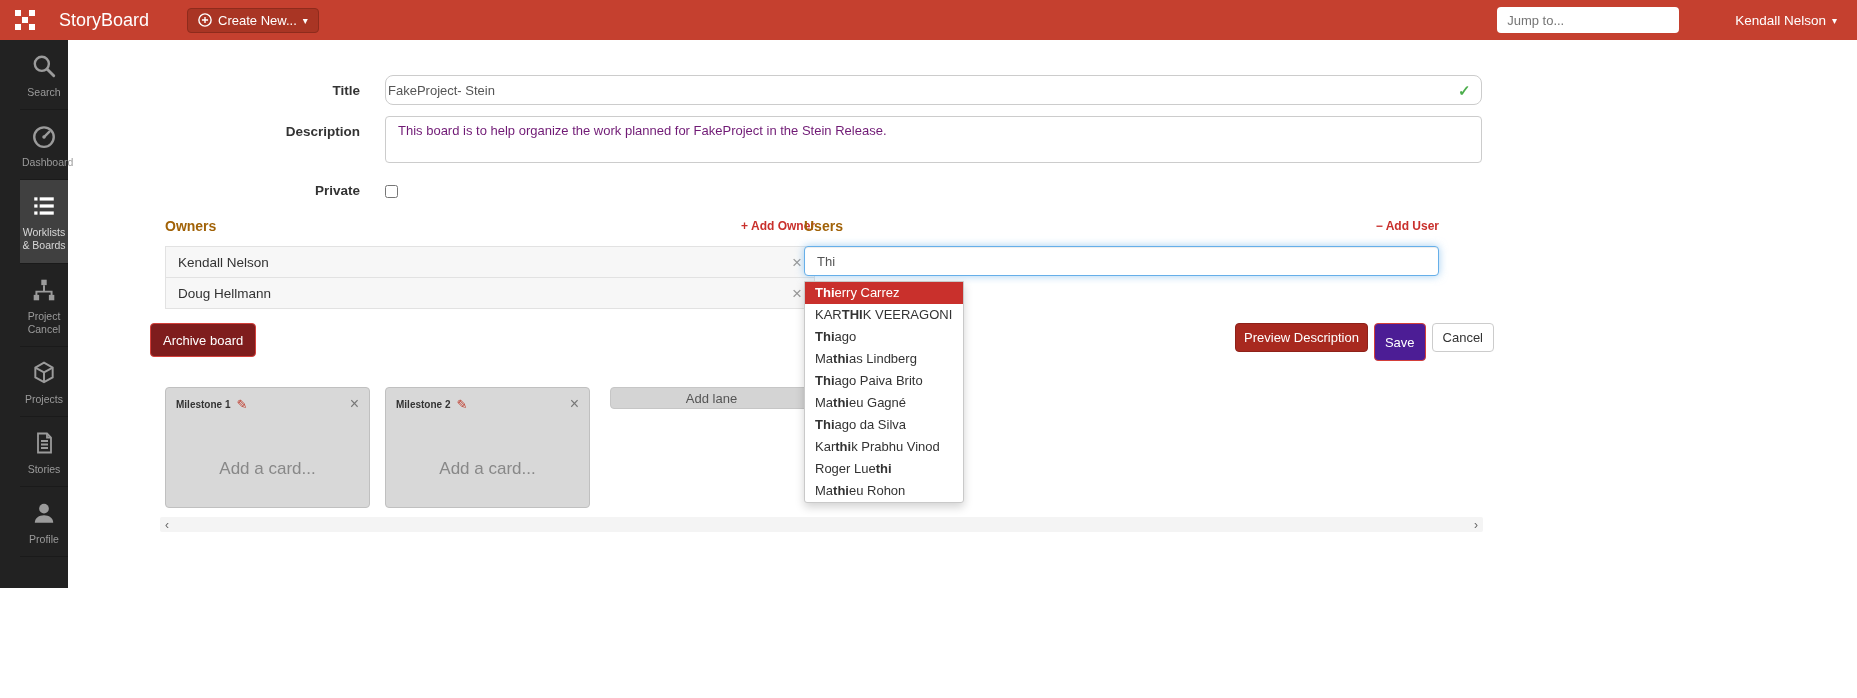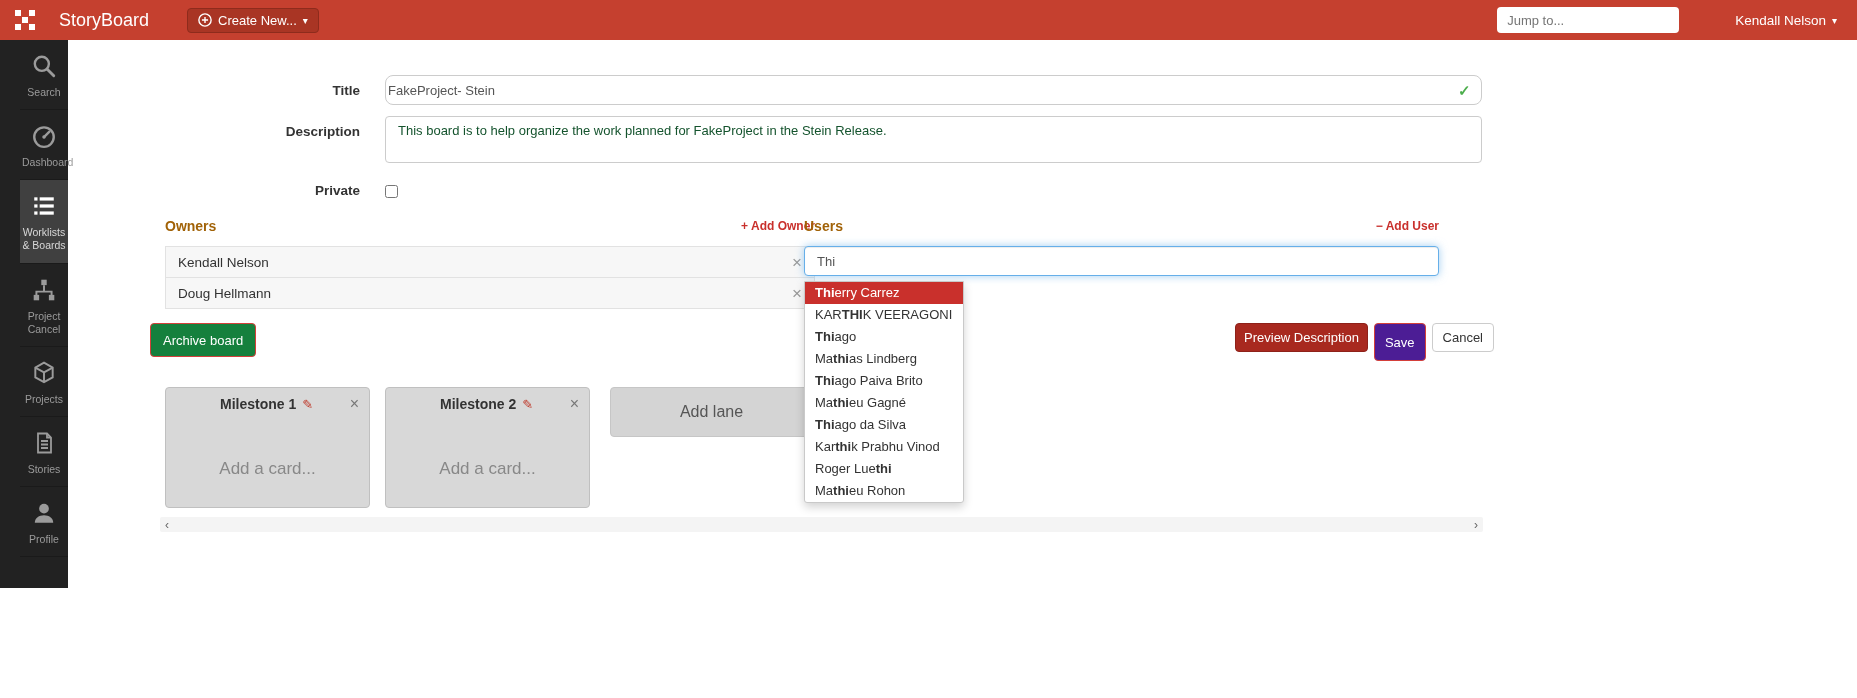"This board is to help" #inp-desc { color: #14532d -> #701a75 }
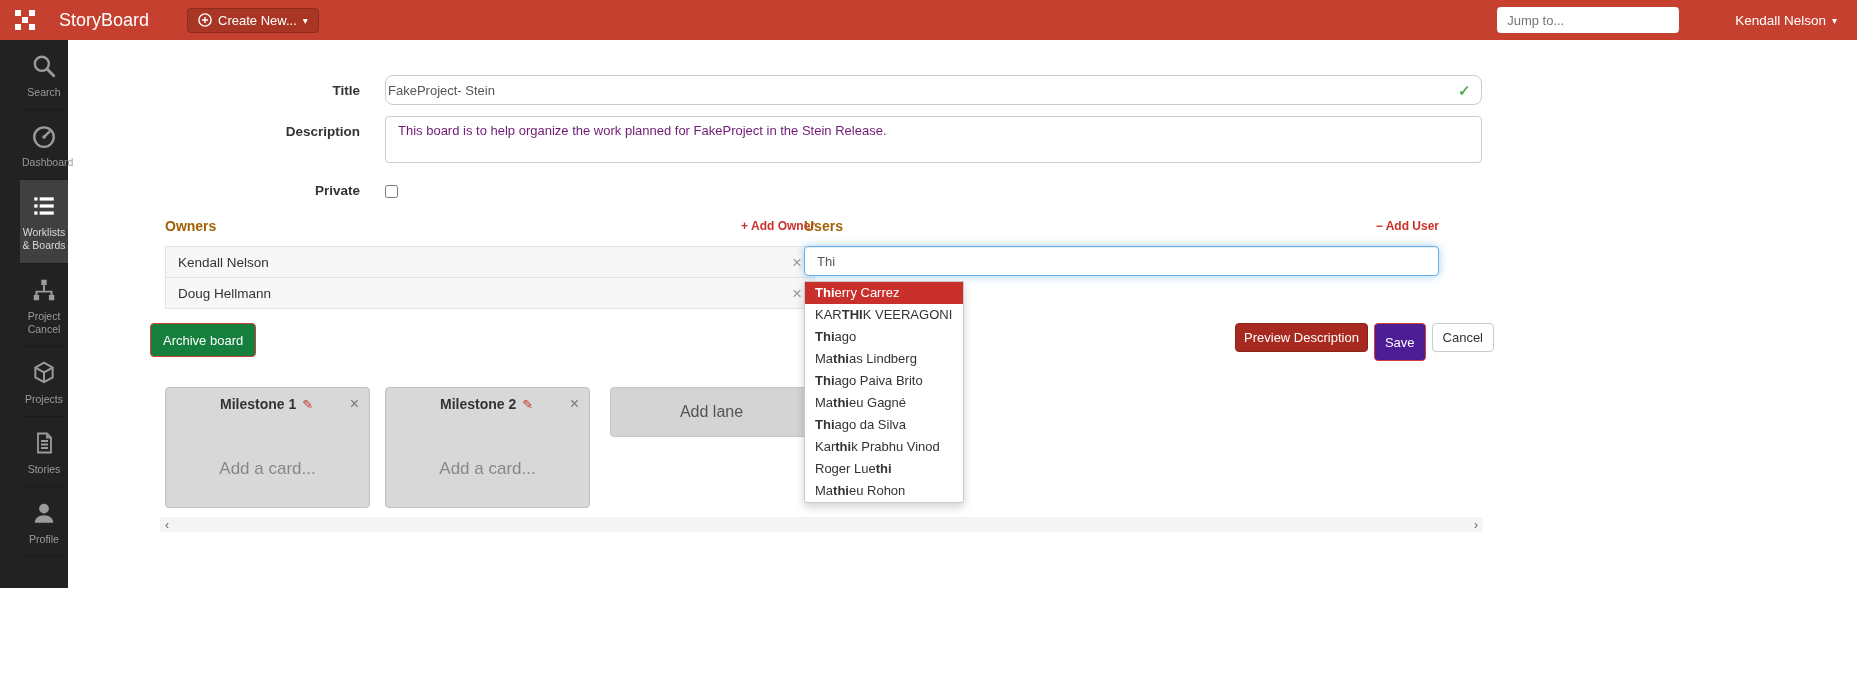"Archive board" #btn-archive { background: #15803d -> #7f1d1d }
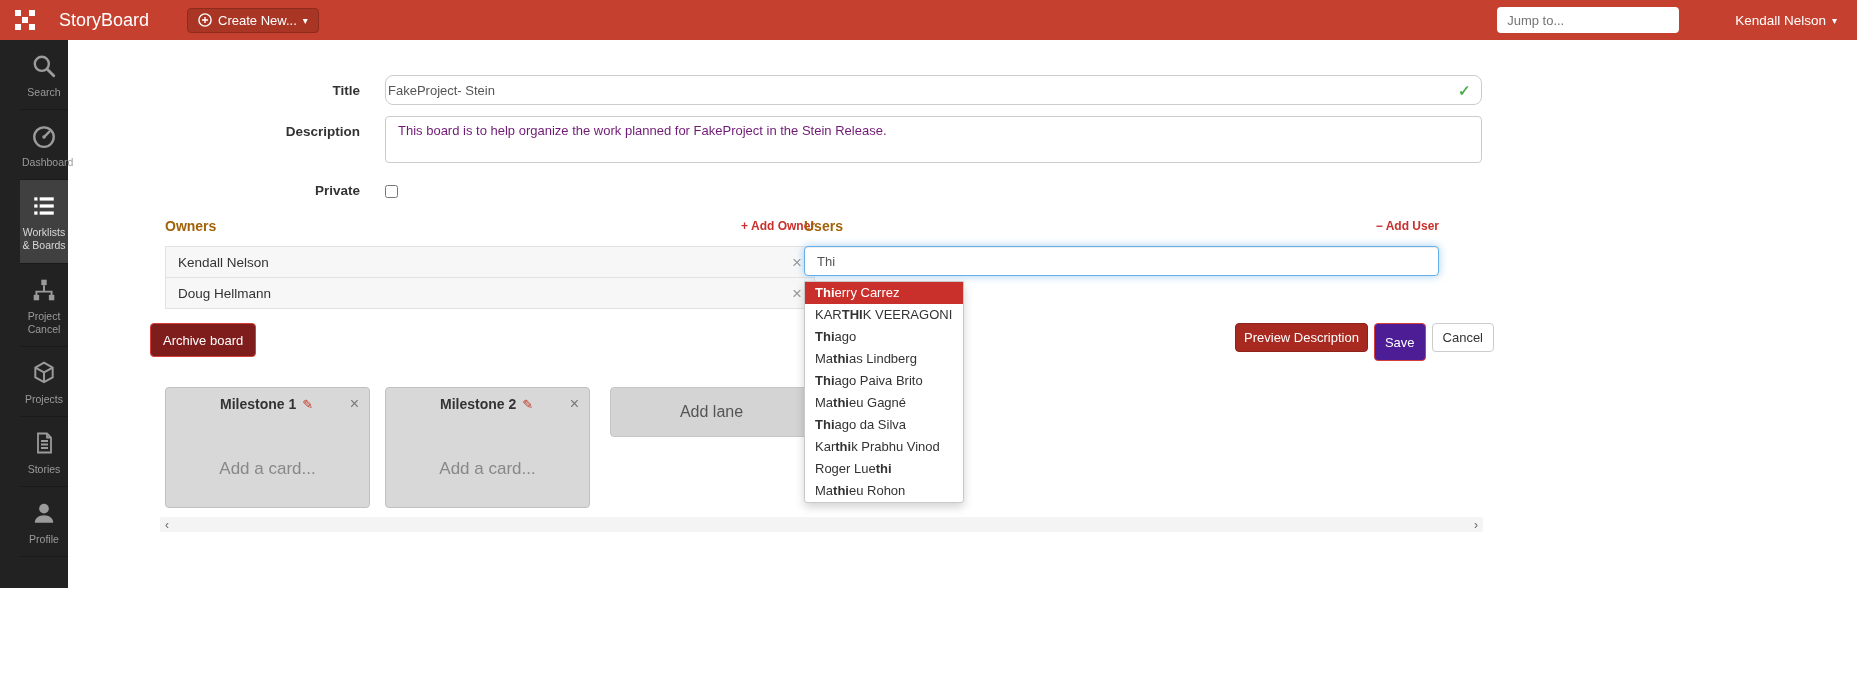"Milestone 1" .lane-title { font-size: 14px -> 10px; margin-left: 44px -> none }
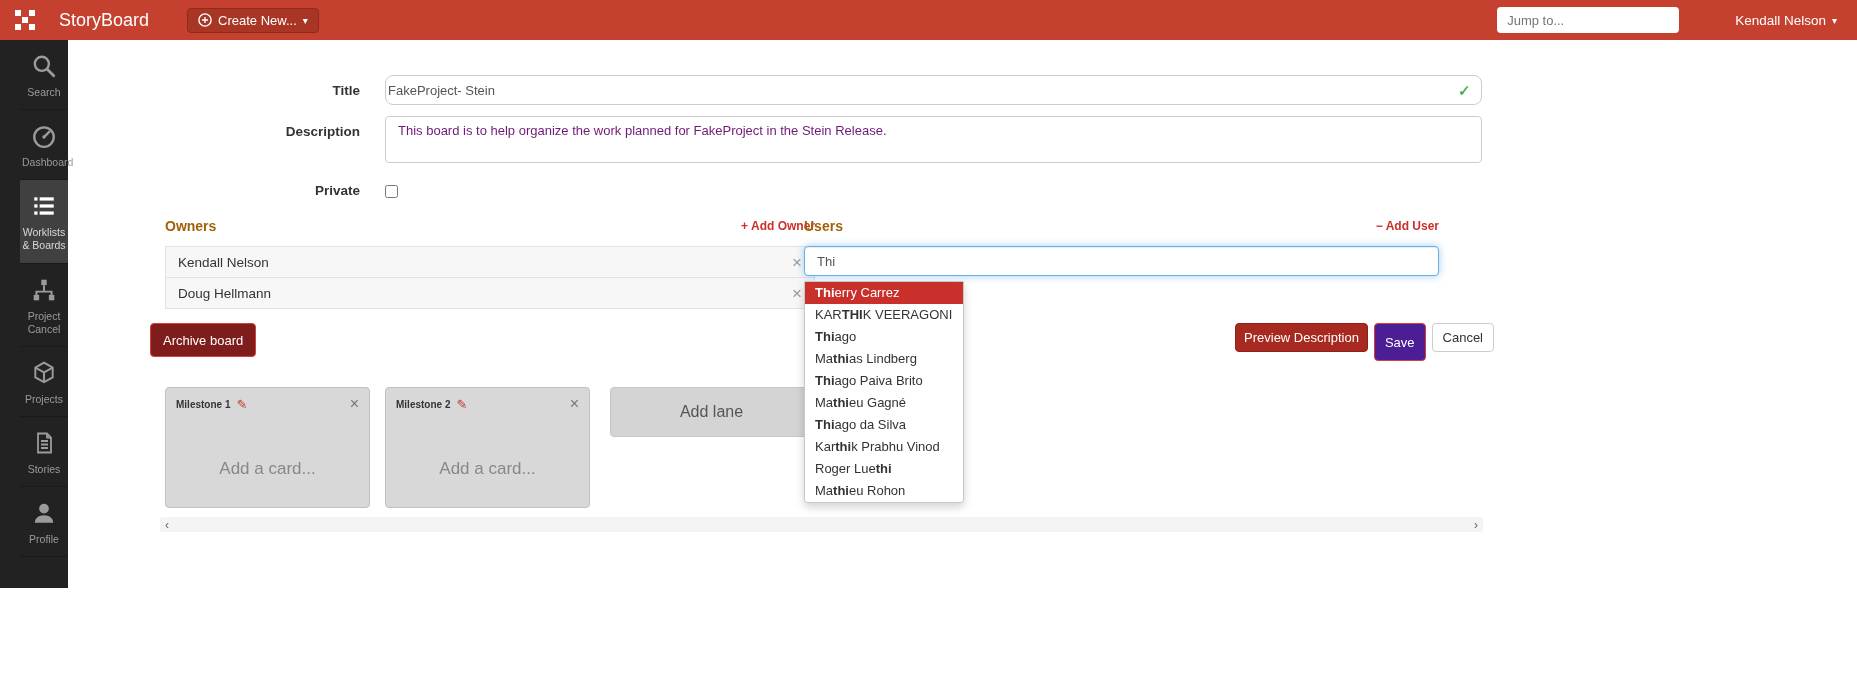"Add lane" #add-lane { font-size: 16px -> 13px; height: 50px -> 22px }
